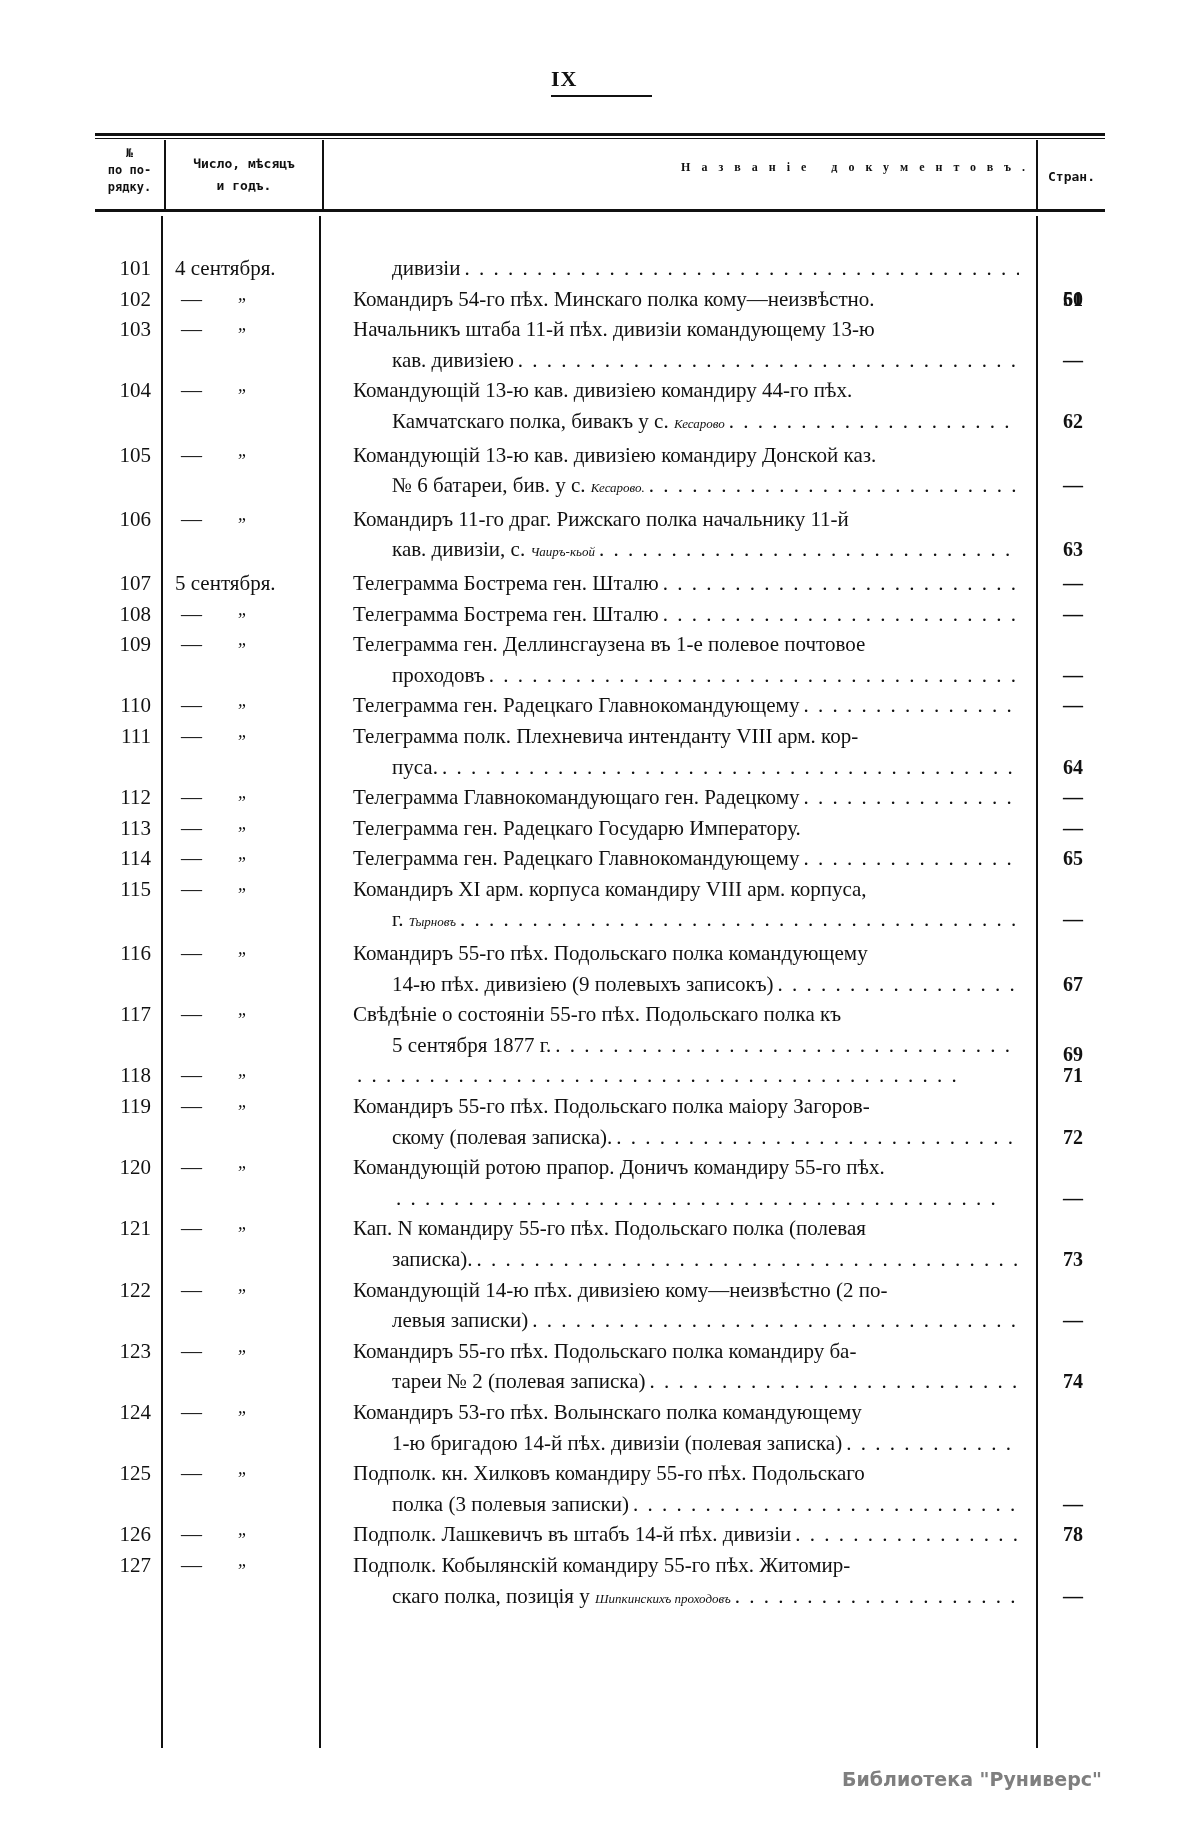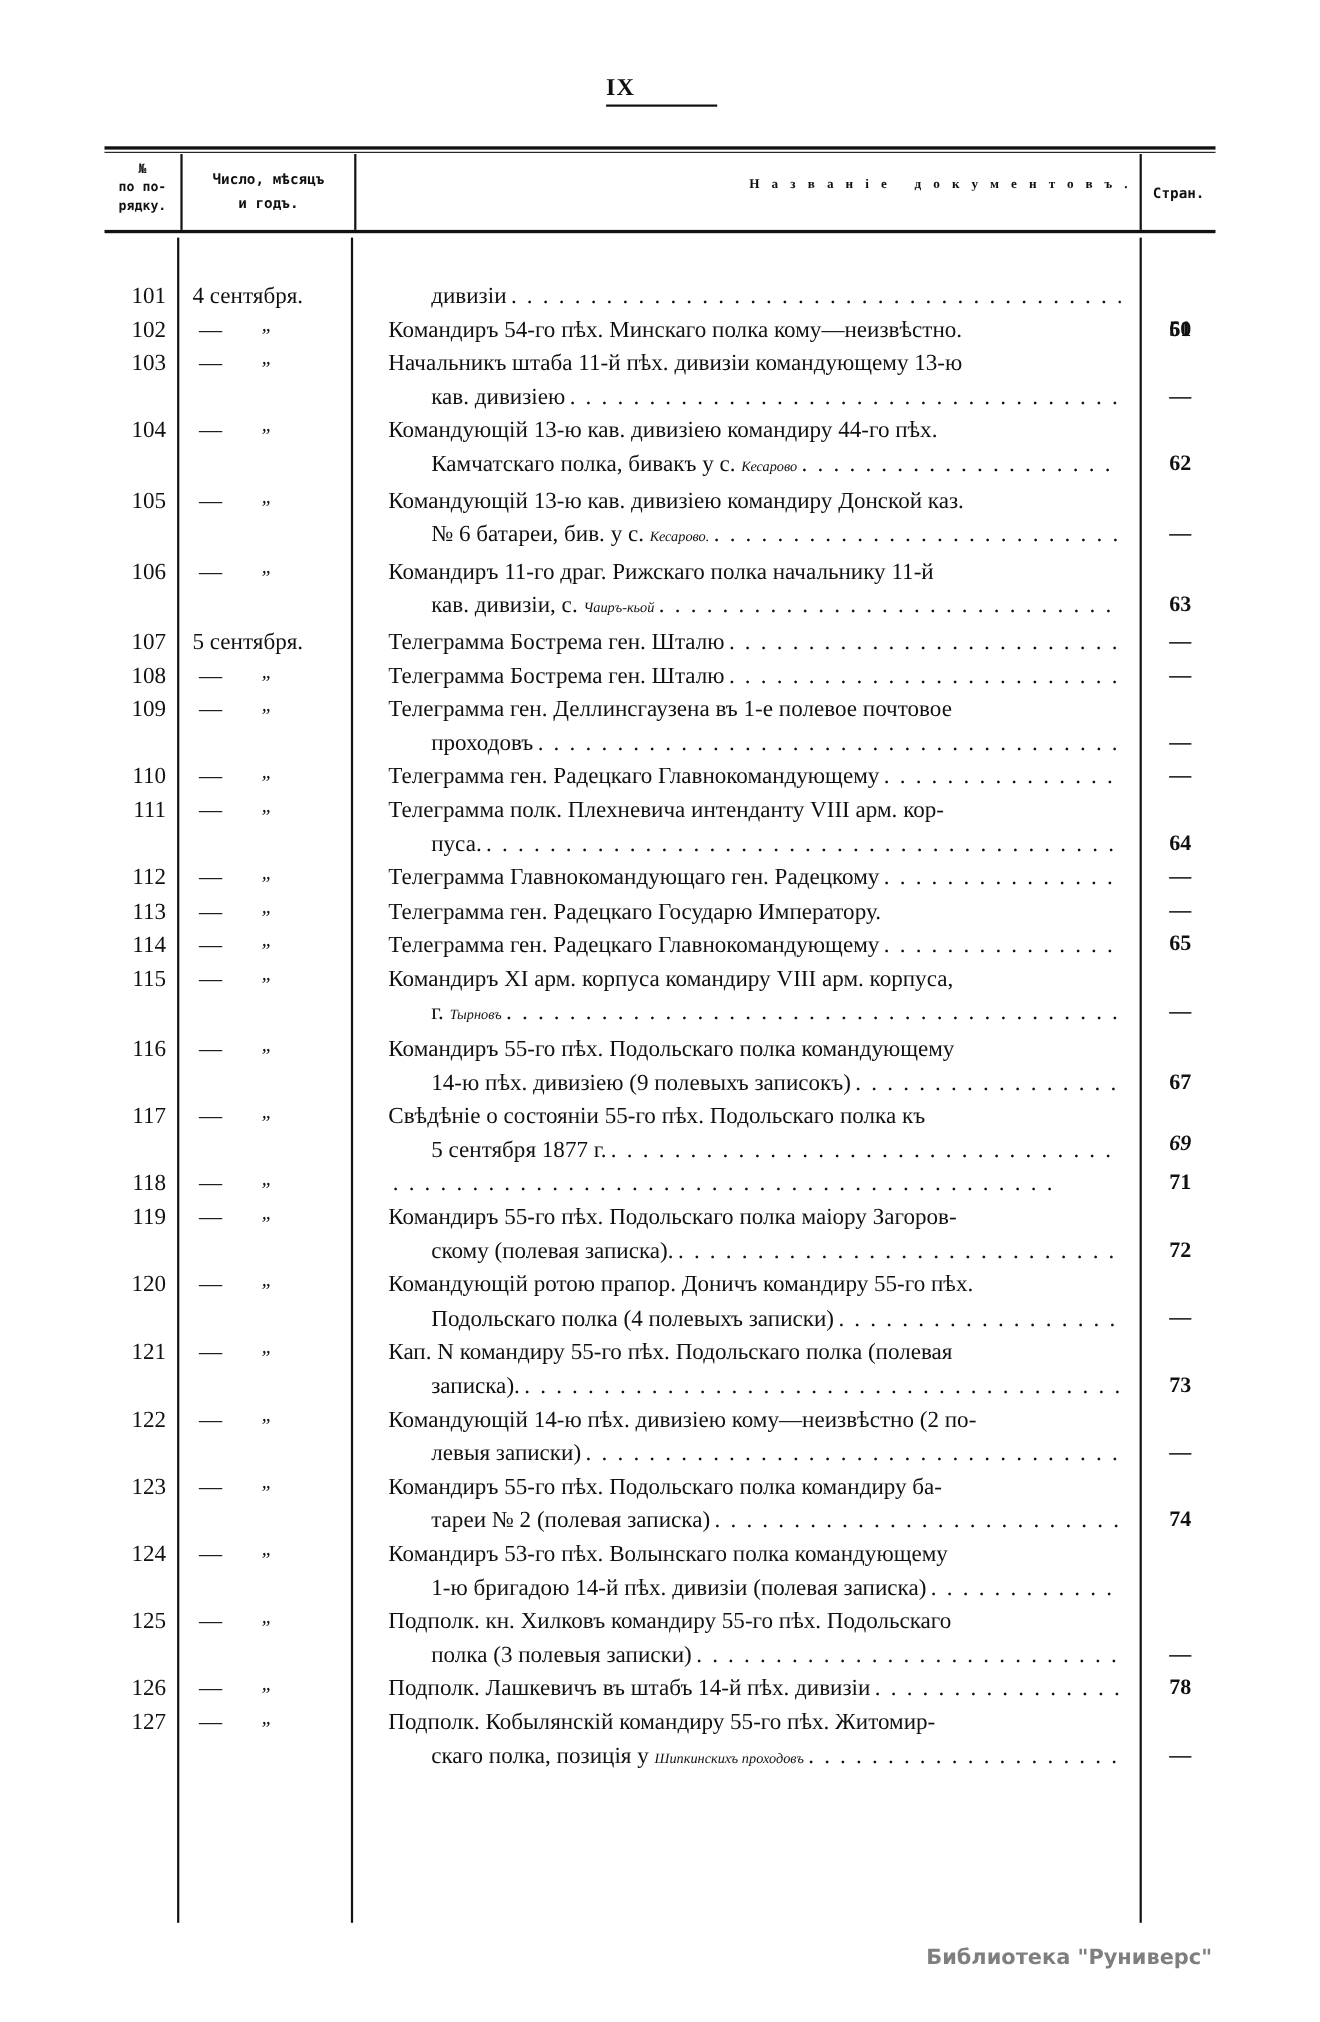"69" div.pg { font-style: italic -> none; top: 25px -> 40px }
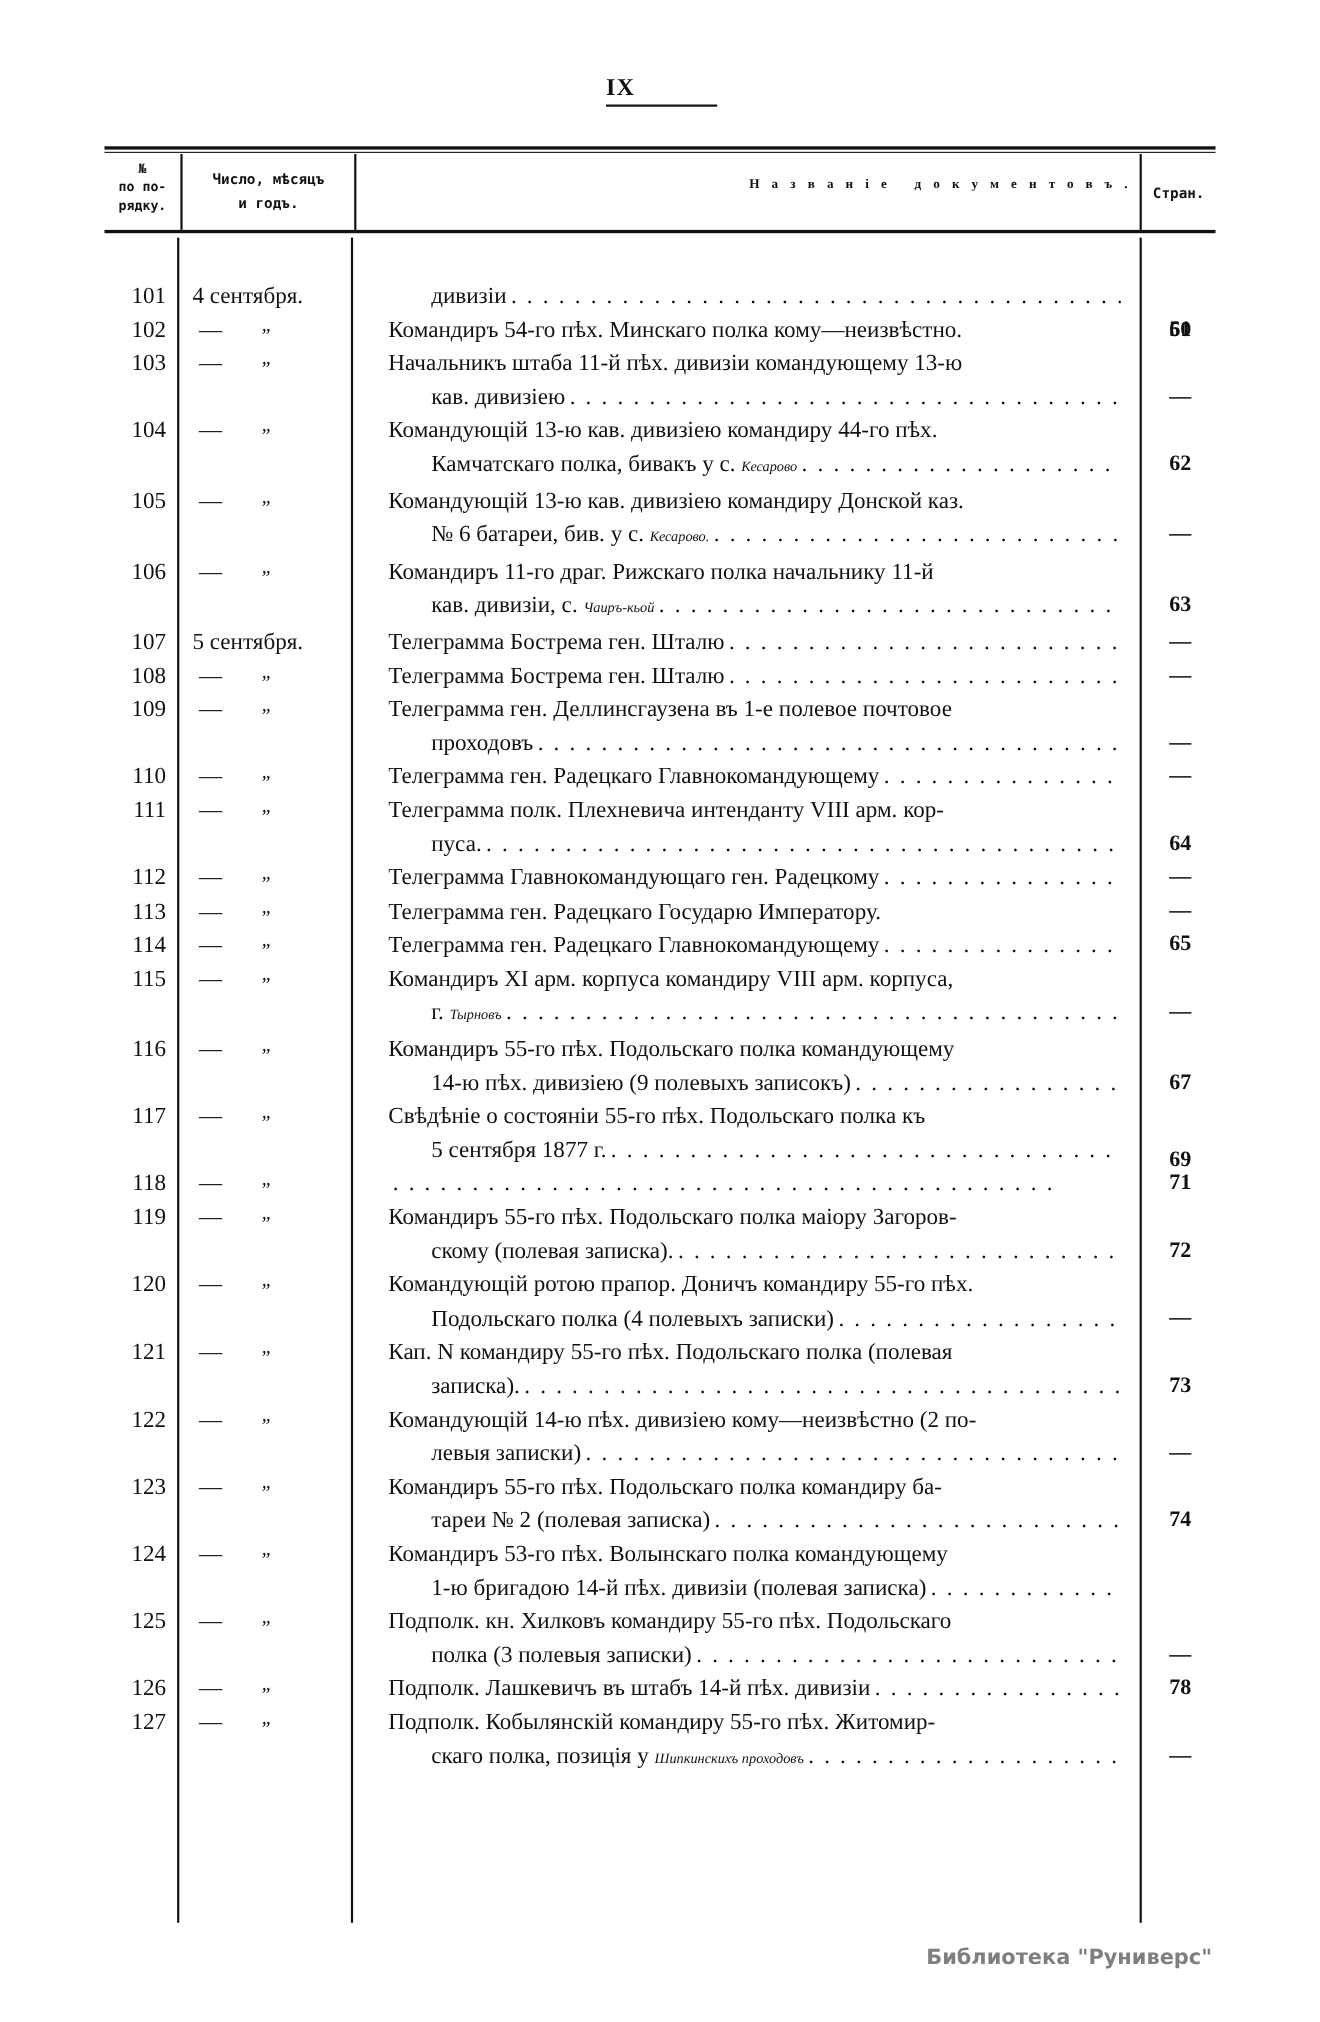"Подольскаго полка (4 полевыхъ записки)" span.txt { html: <span>Подольскаго полка (4 полевыхъ записки)</span> -> none }
